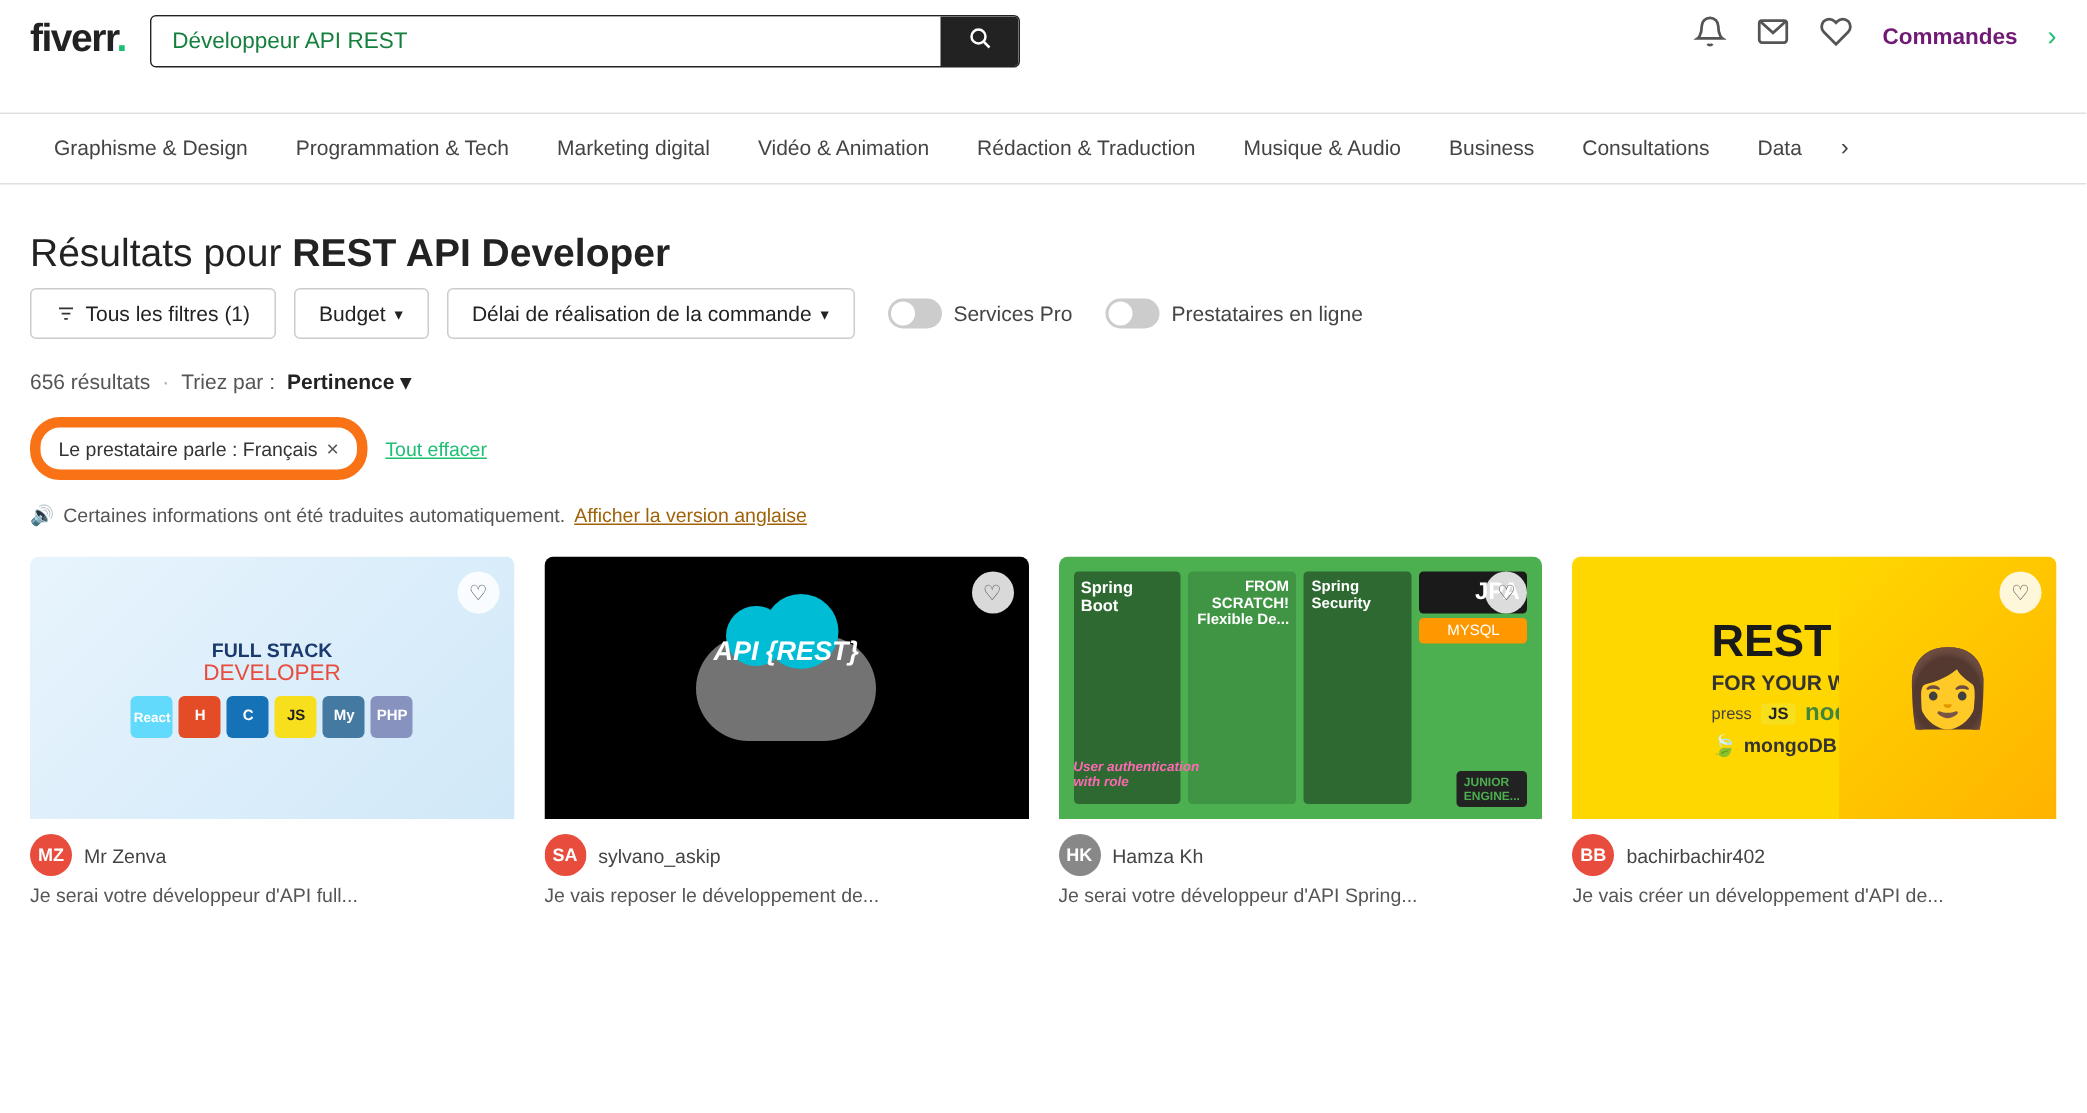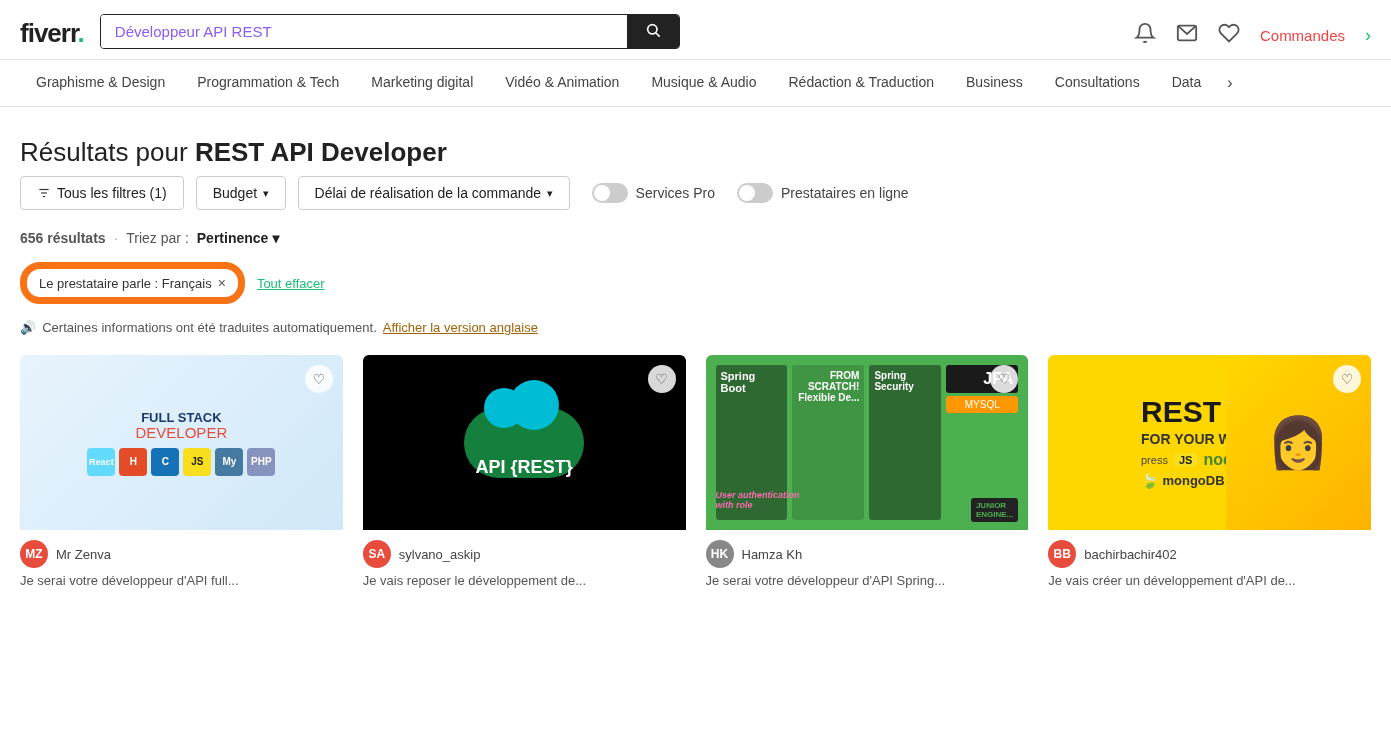"fiverr." .header { align-items: flex-end -> flex-start; height: 60px -> 76px }
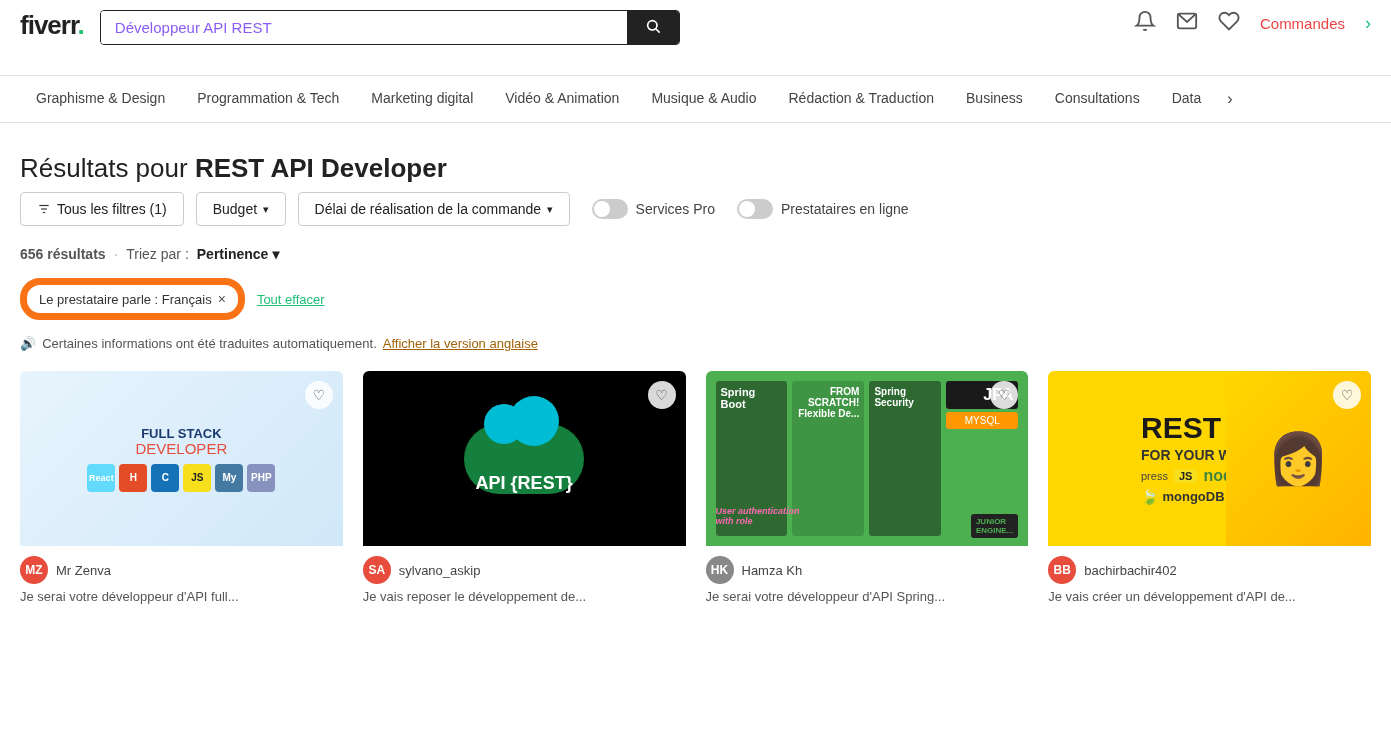"Développeur API REST" .search-bar input { color: #8b5cf6 -> #15803d }
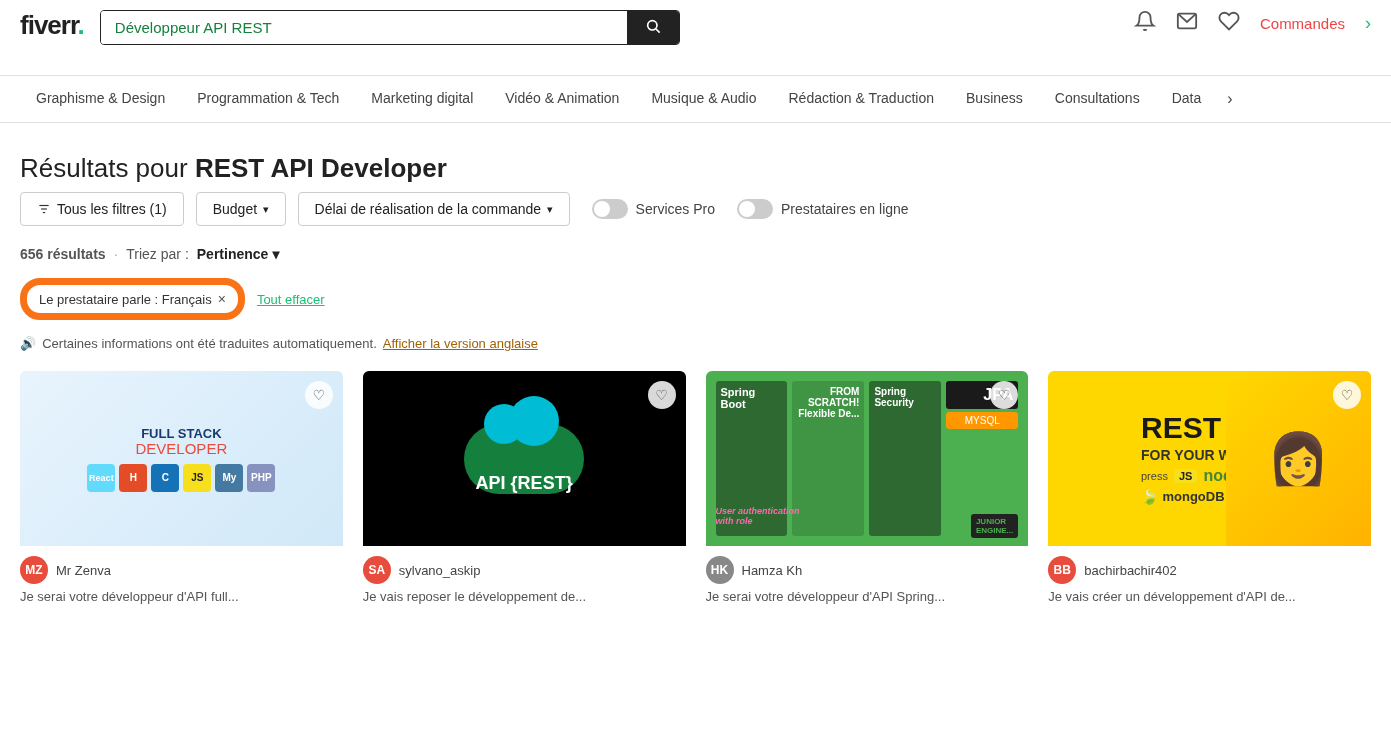"Commandes" .header-icons .commandes { color: #ef4444 -> #701a75; font-weight: 400 -> 700 }
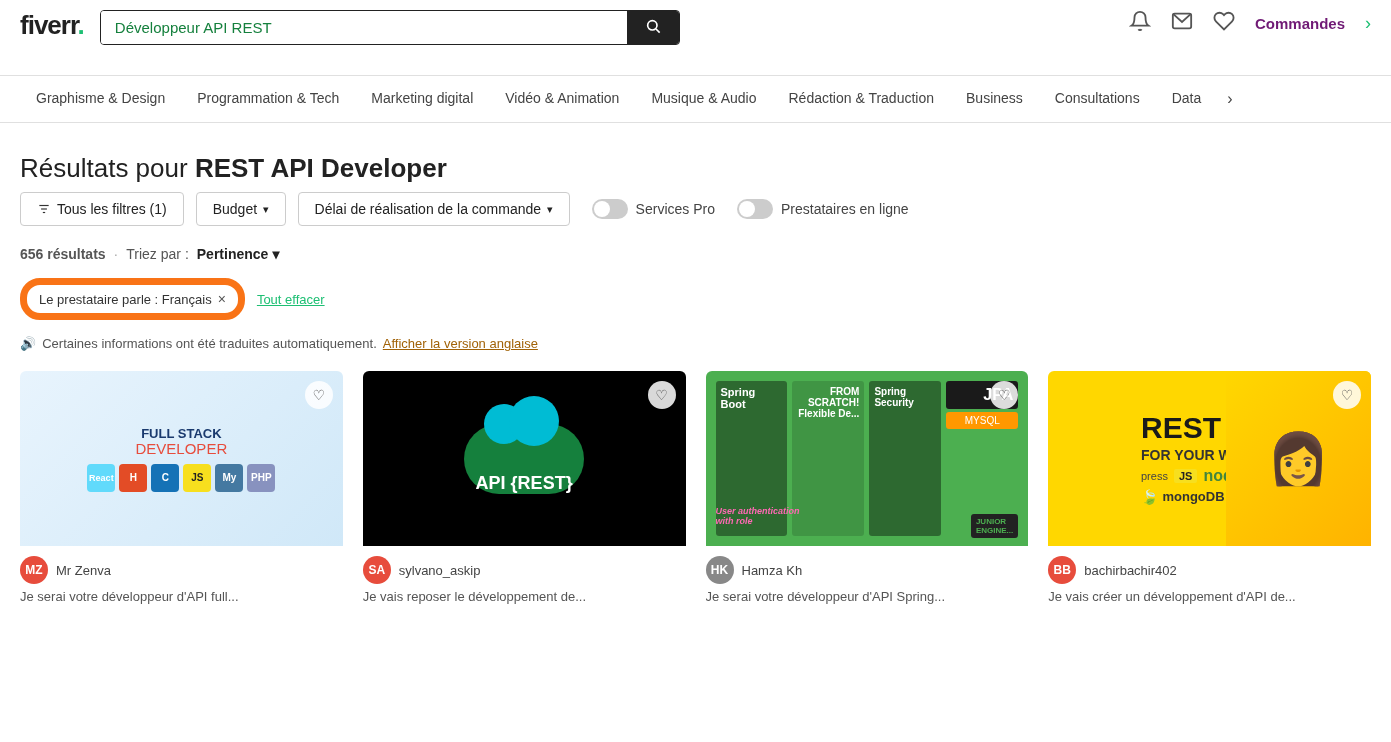"Musique & Audio" div.nav-item { order: before "Rédaction & Traduction" -> after "Rédaction & Traduction" }
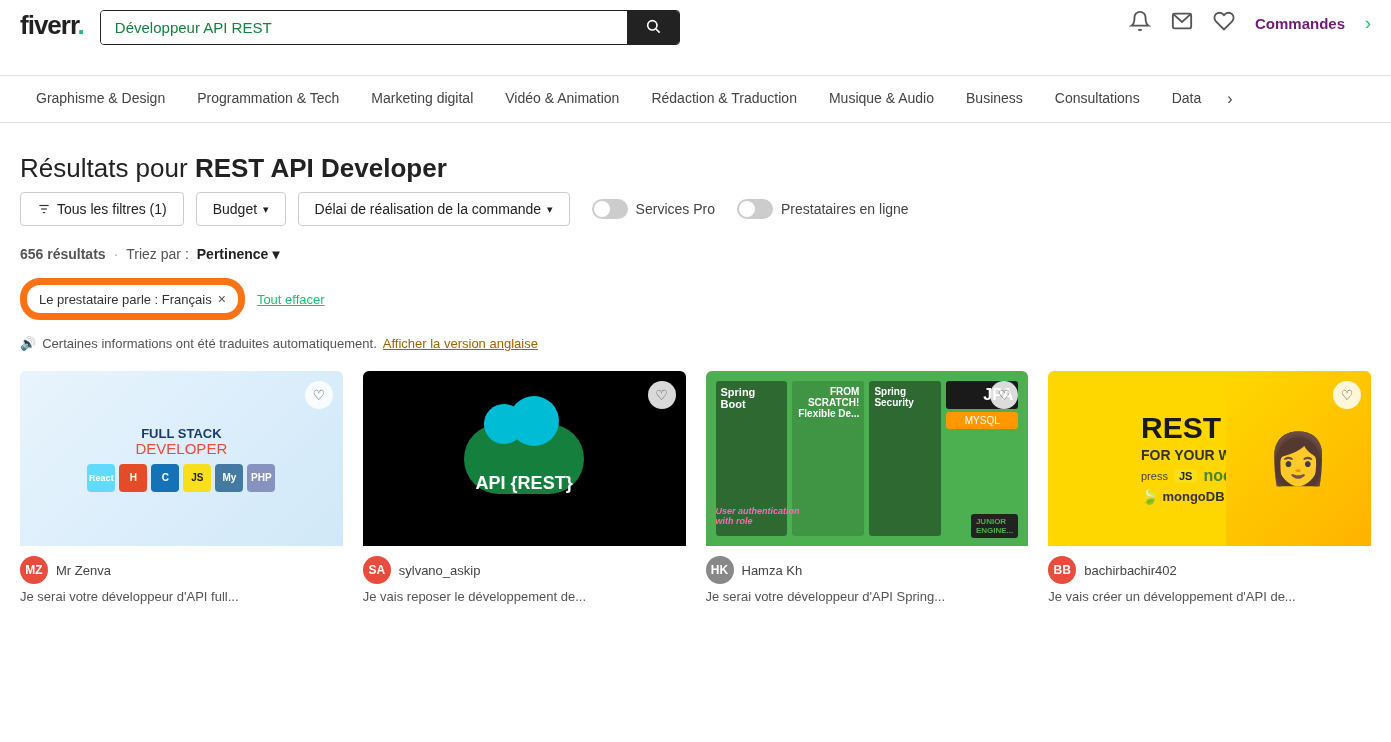"656 résultats" .results-count { font-weight: 700 -> 400 }
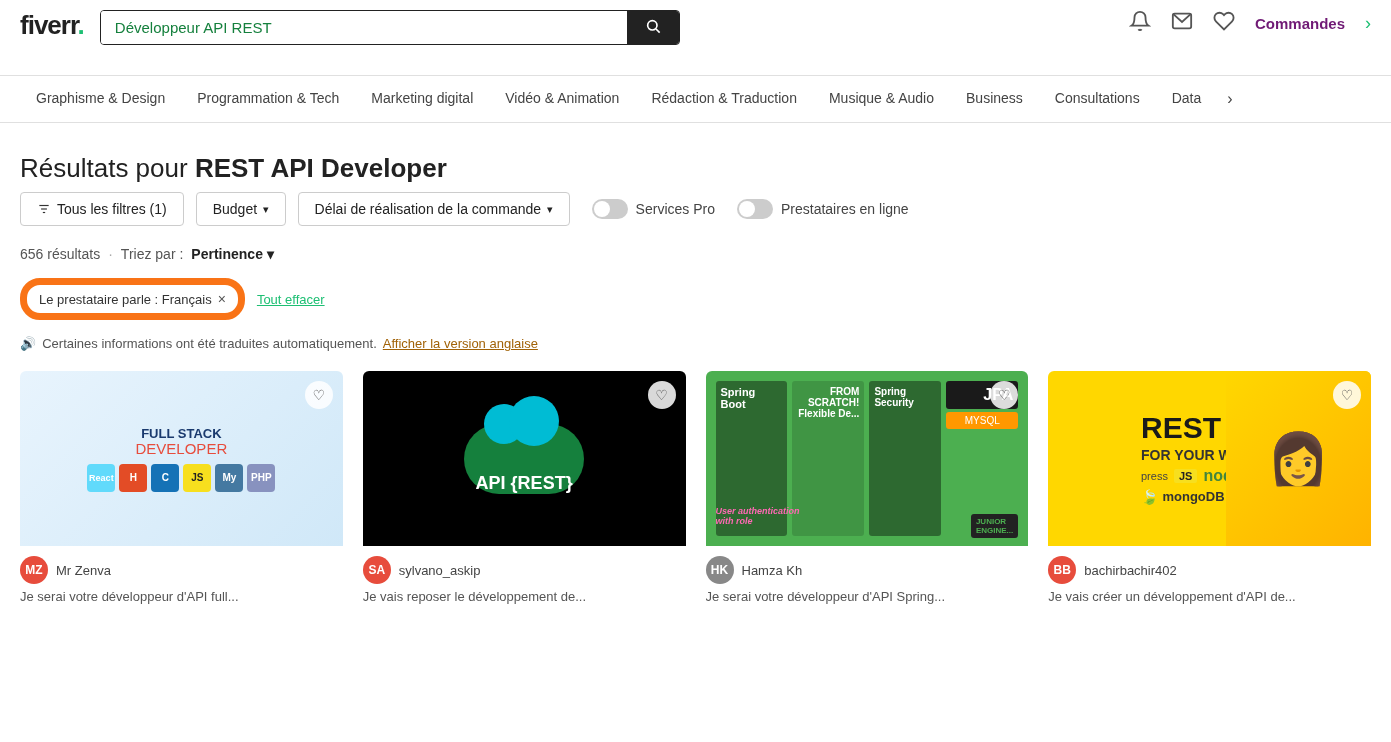"API {REST}" .cloud-shape { align-items: flex-end -> flex-start; background: #15803d -> #737373; font-style: none -> italic }
